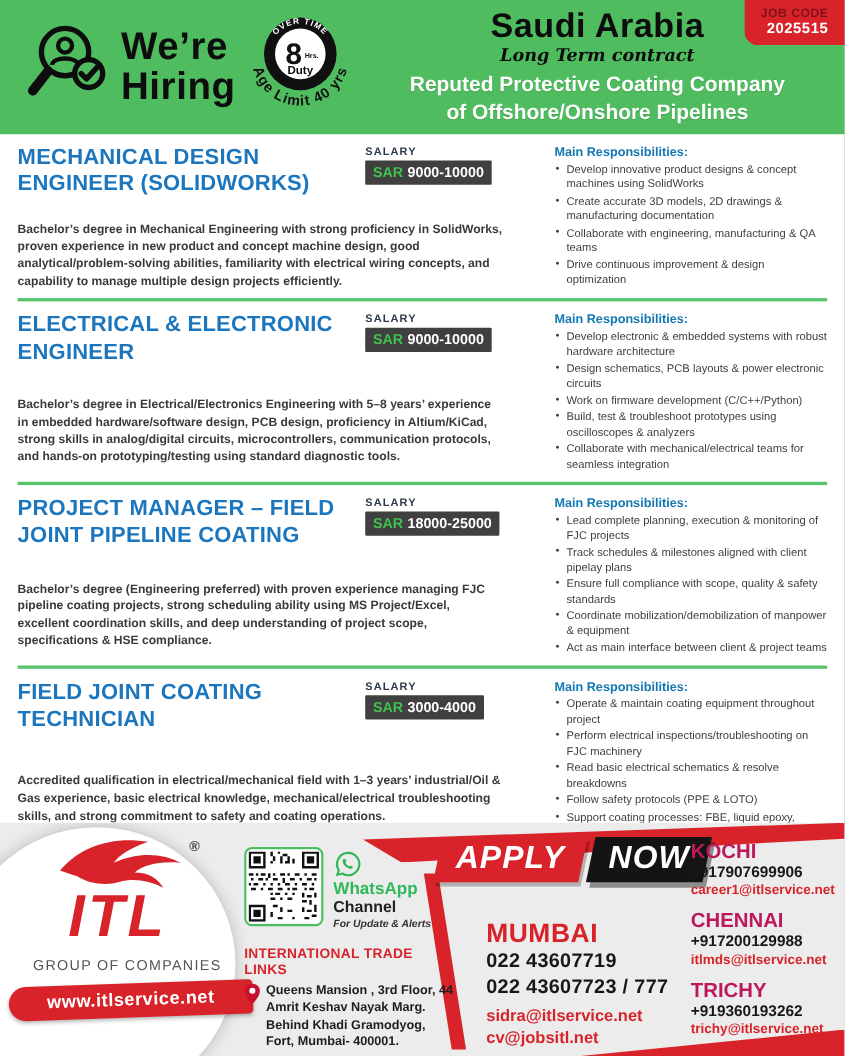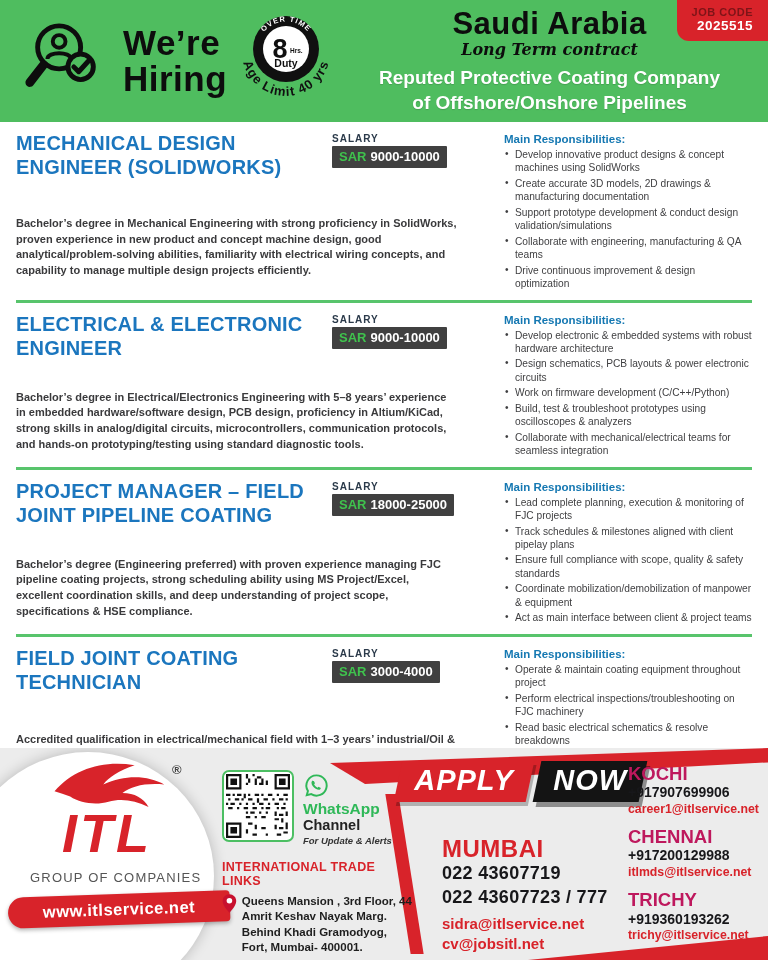"We’re" .hiring-group { gap: 15px -> 2px }
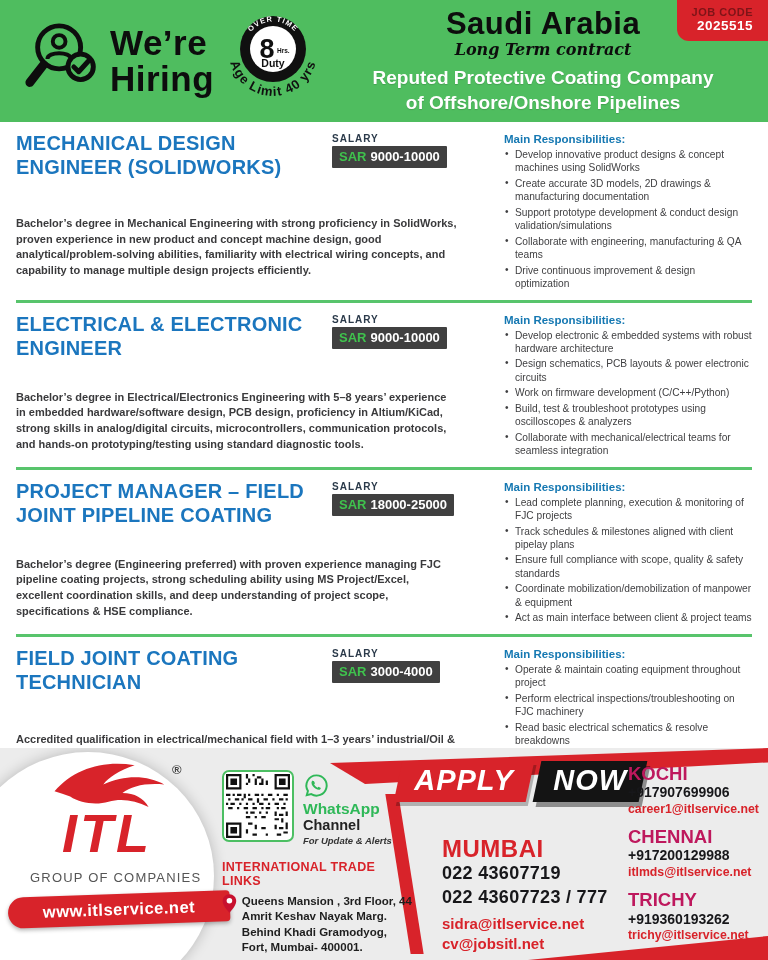"Support prototype development & conduct" li { html: <li>Support prototype development &amp; conduct design validation/simulations</li> -> none }
